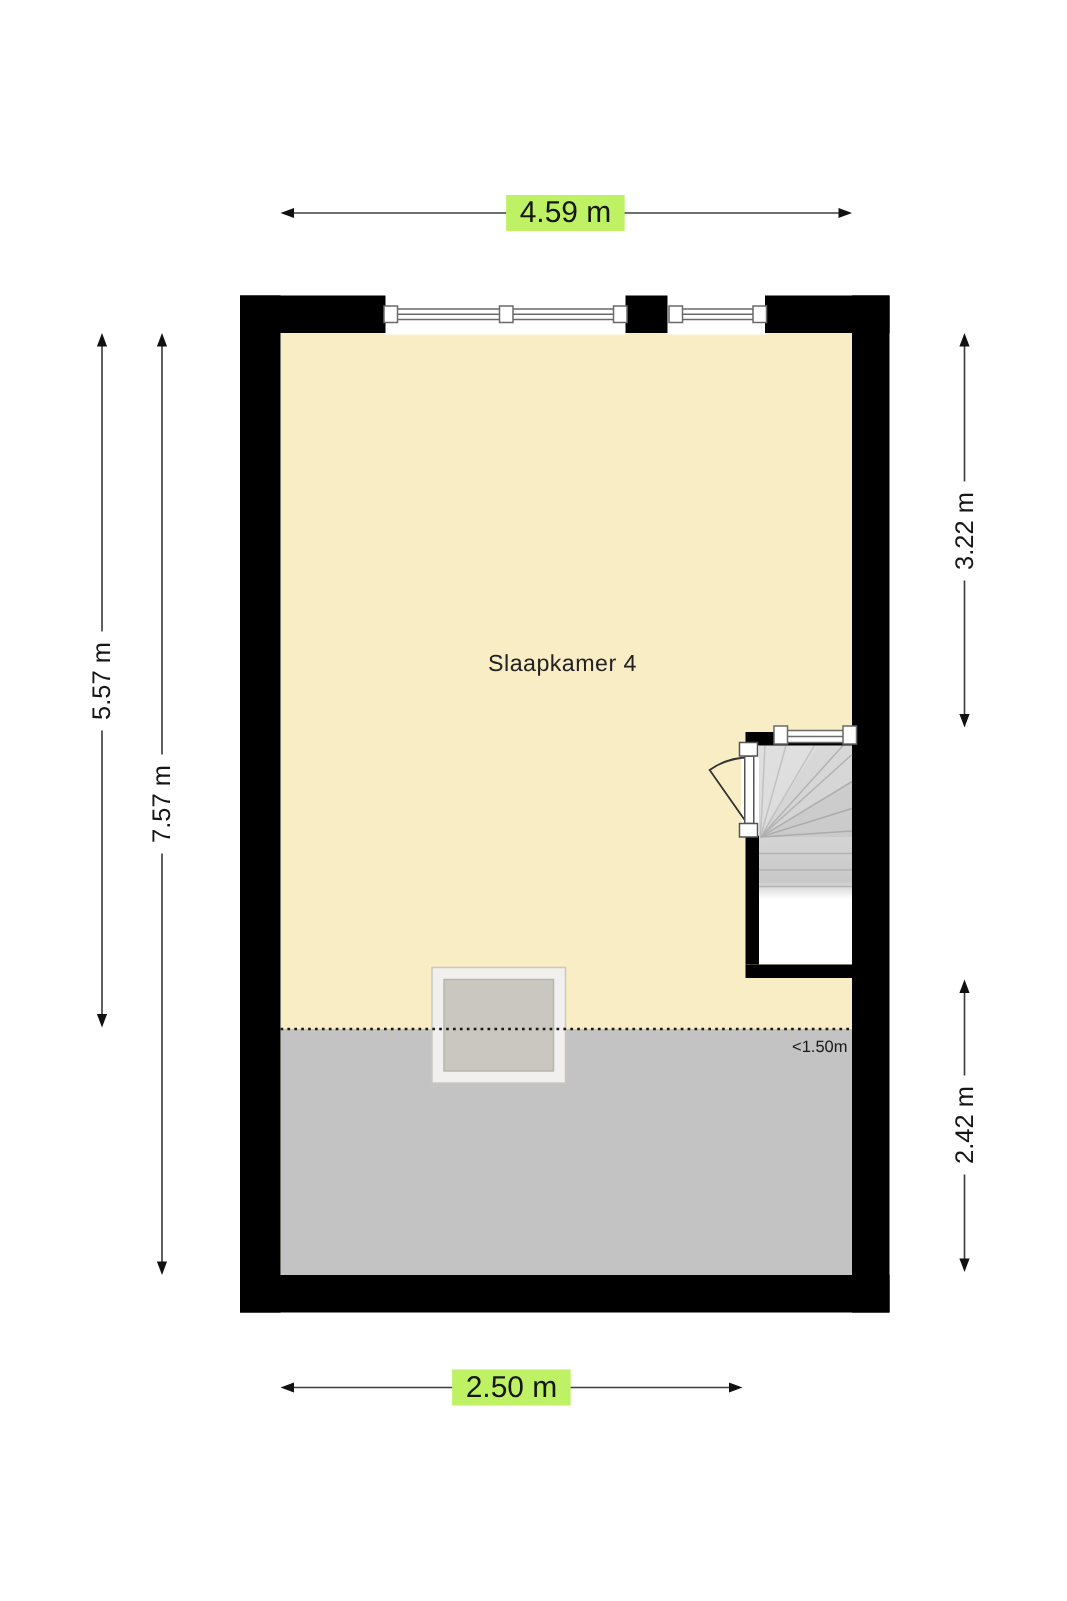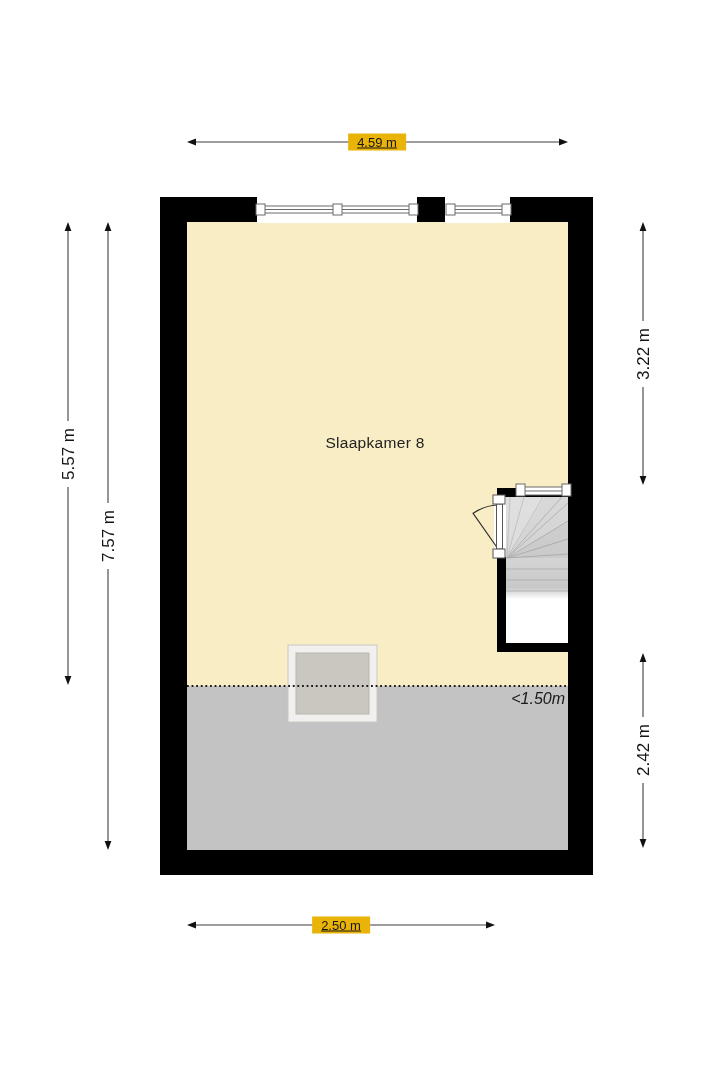"4.59 m" .dim-h { background: #eab308 -> #bef264; font-size: 13px -> 20px; text-decoration: underline -> none }
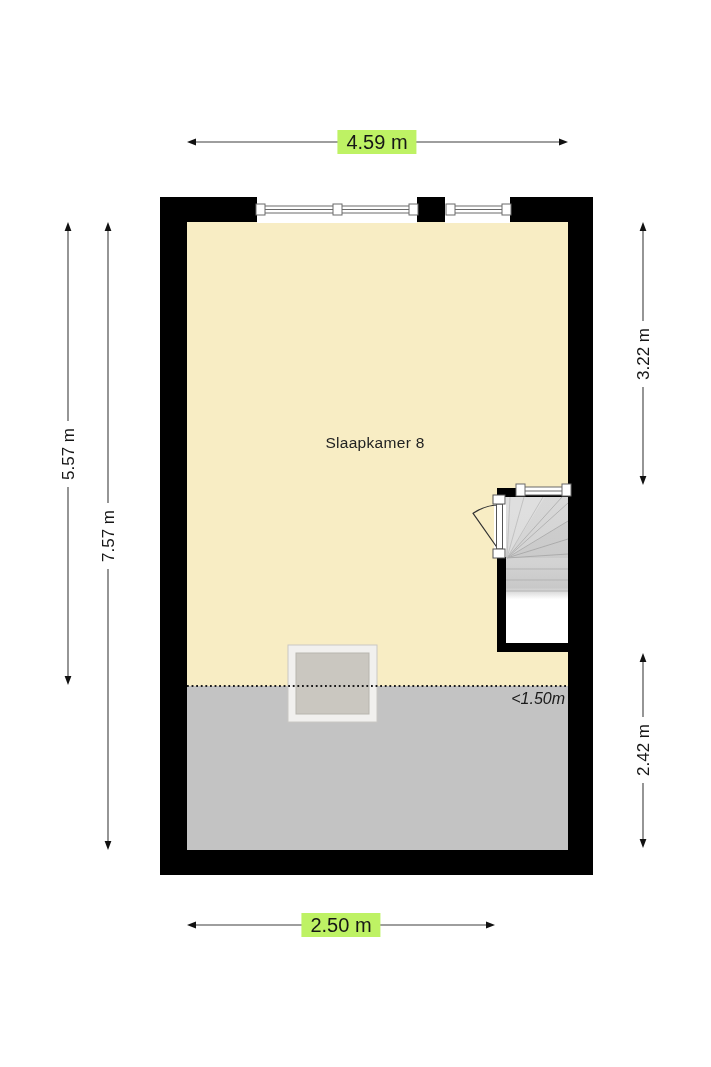"Slaapkamer 8" div.label { text: 8 -> 4 }
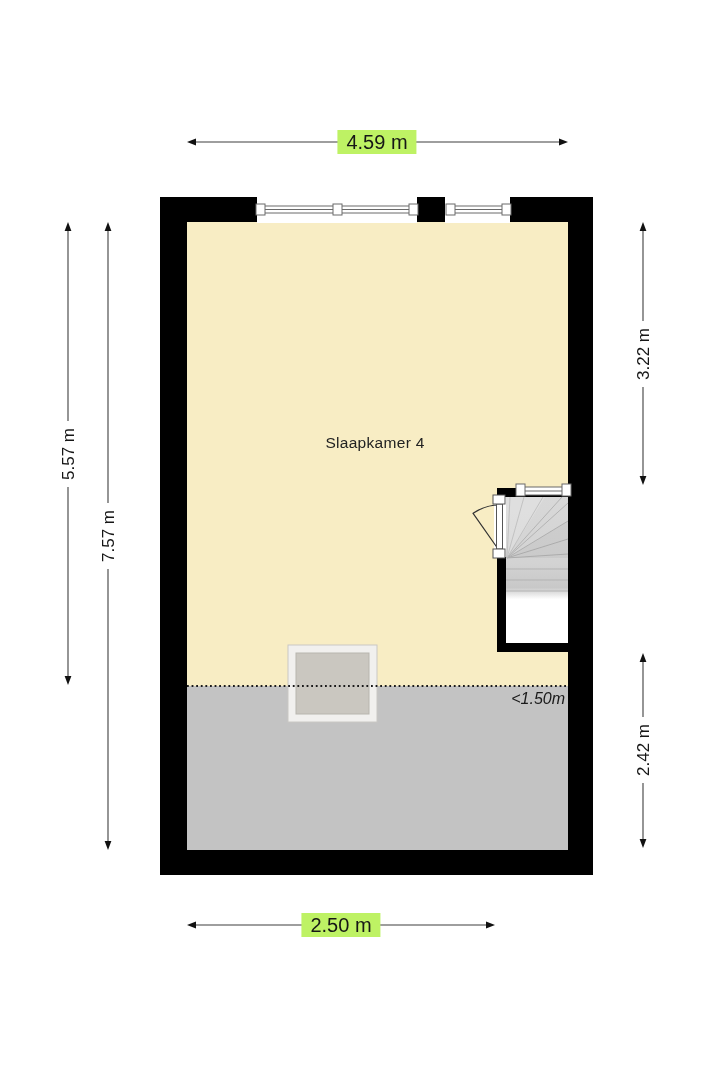"<1.50m" .low-label { font-size: 16px -> 11px; font-style: italic -> none }
